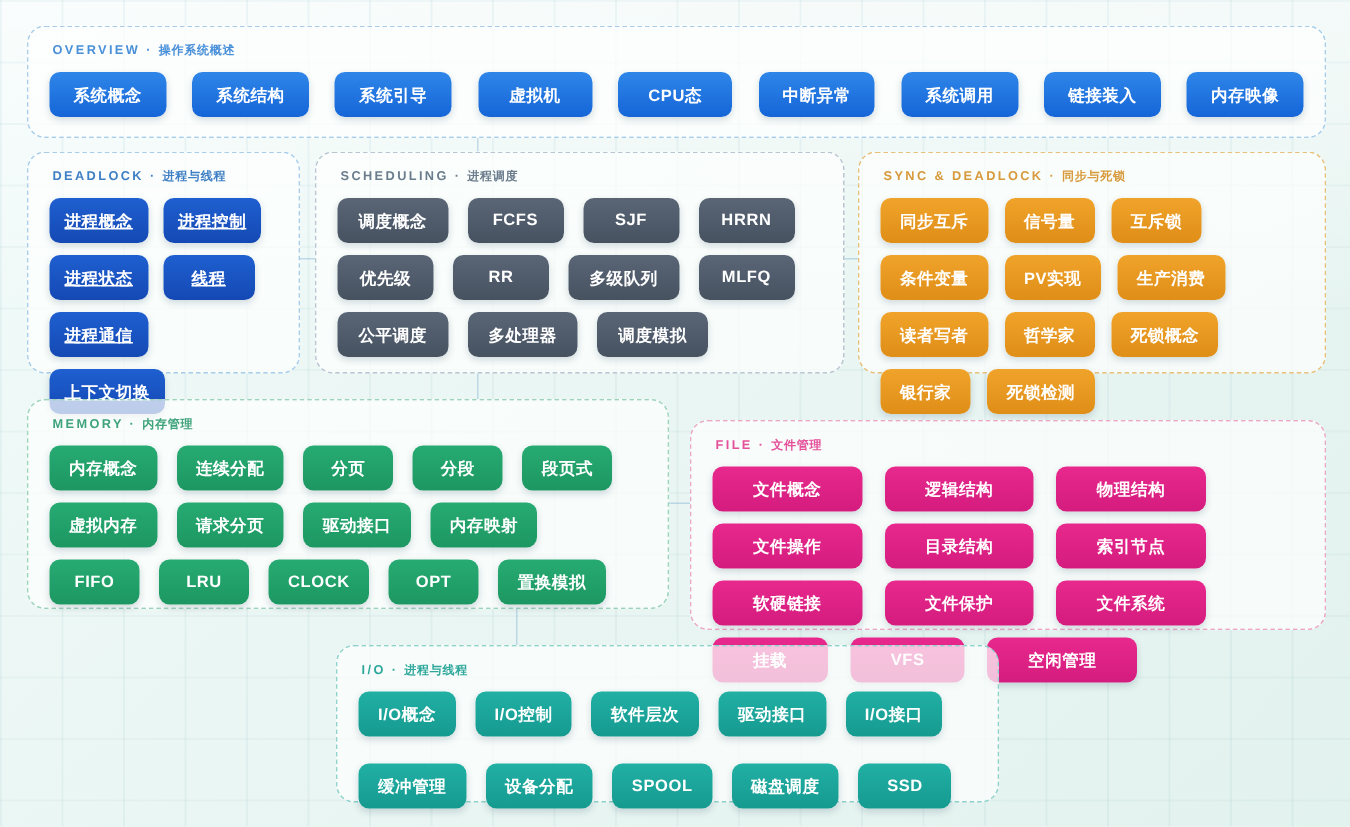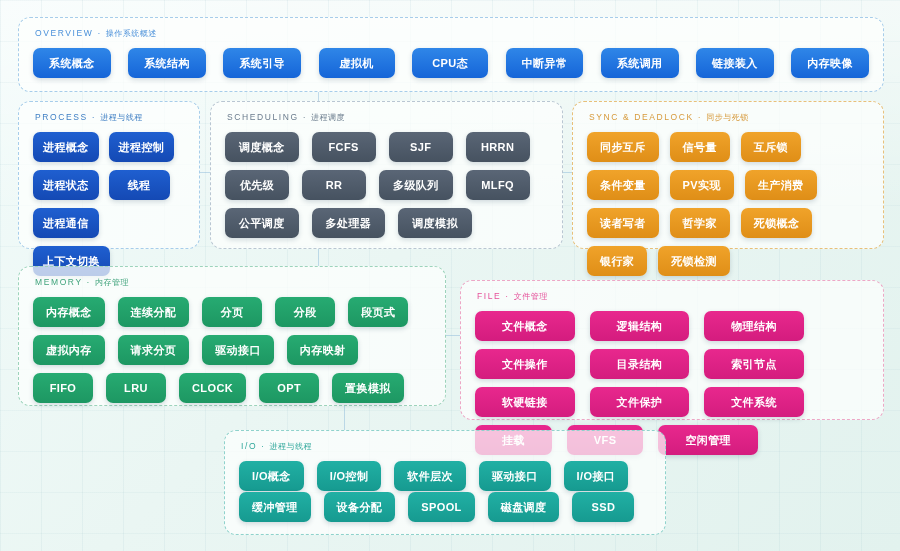"OVERVIEW · 操作系统概述" .sec-title { font-weight: normal -> bold }
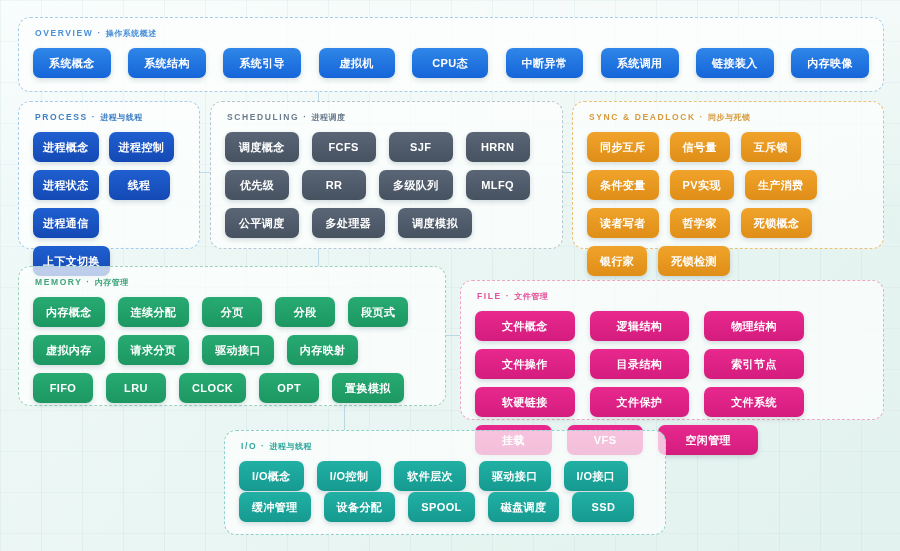"PROCESS" span { text: PROCESS -> DEADLOCK }
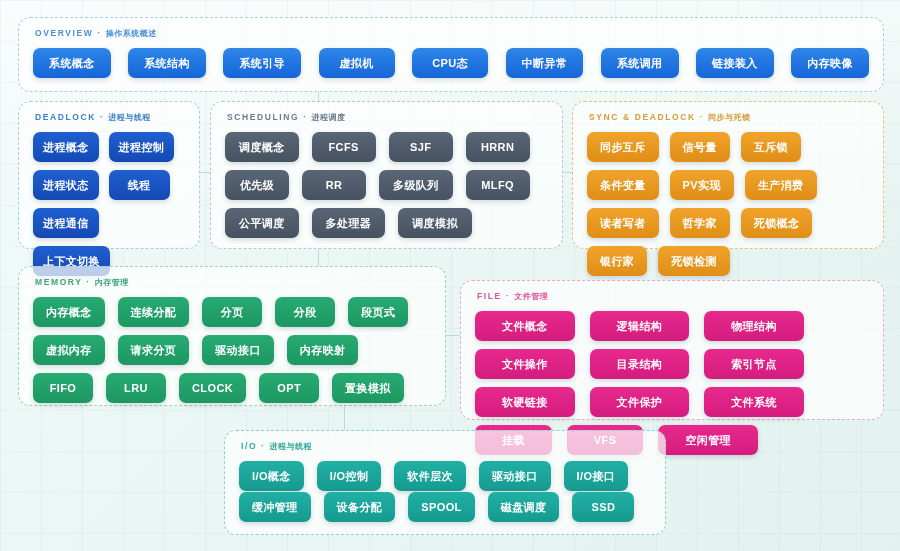"进程概念" #sec-process .chip { text-decoration: none -> underline }
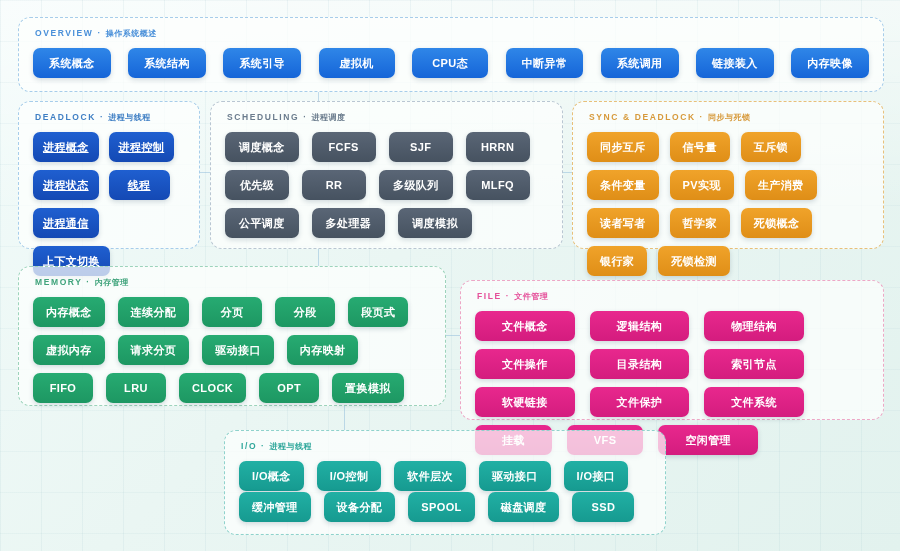"I/O概念" #sec-io .chips { gap: 1px 13px -> 18px 13px }
